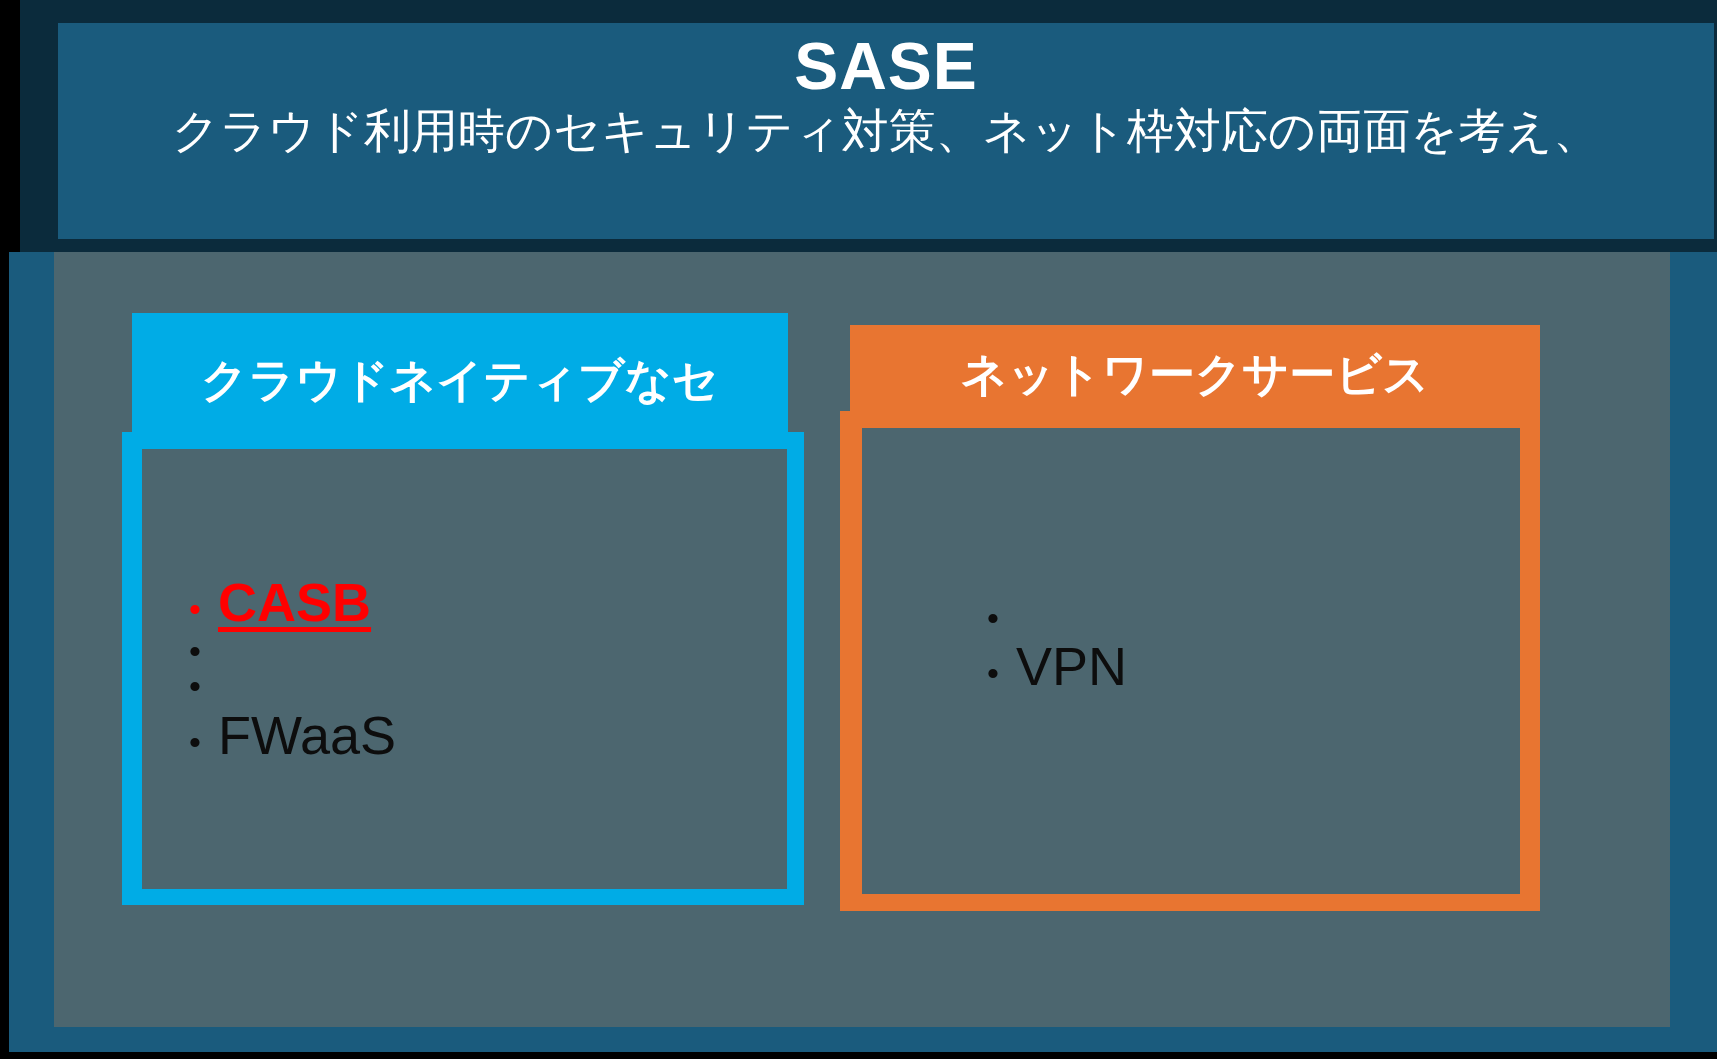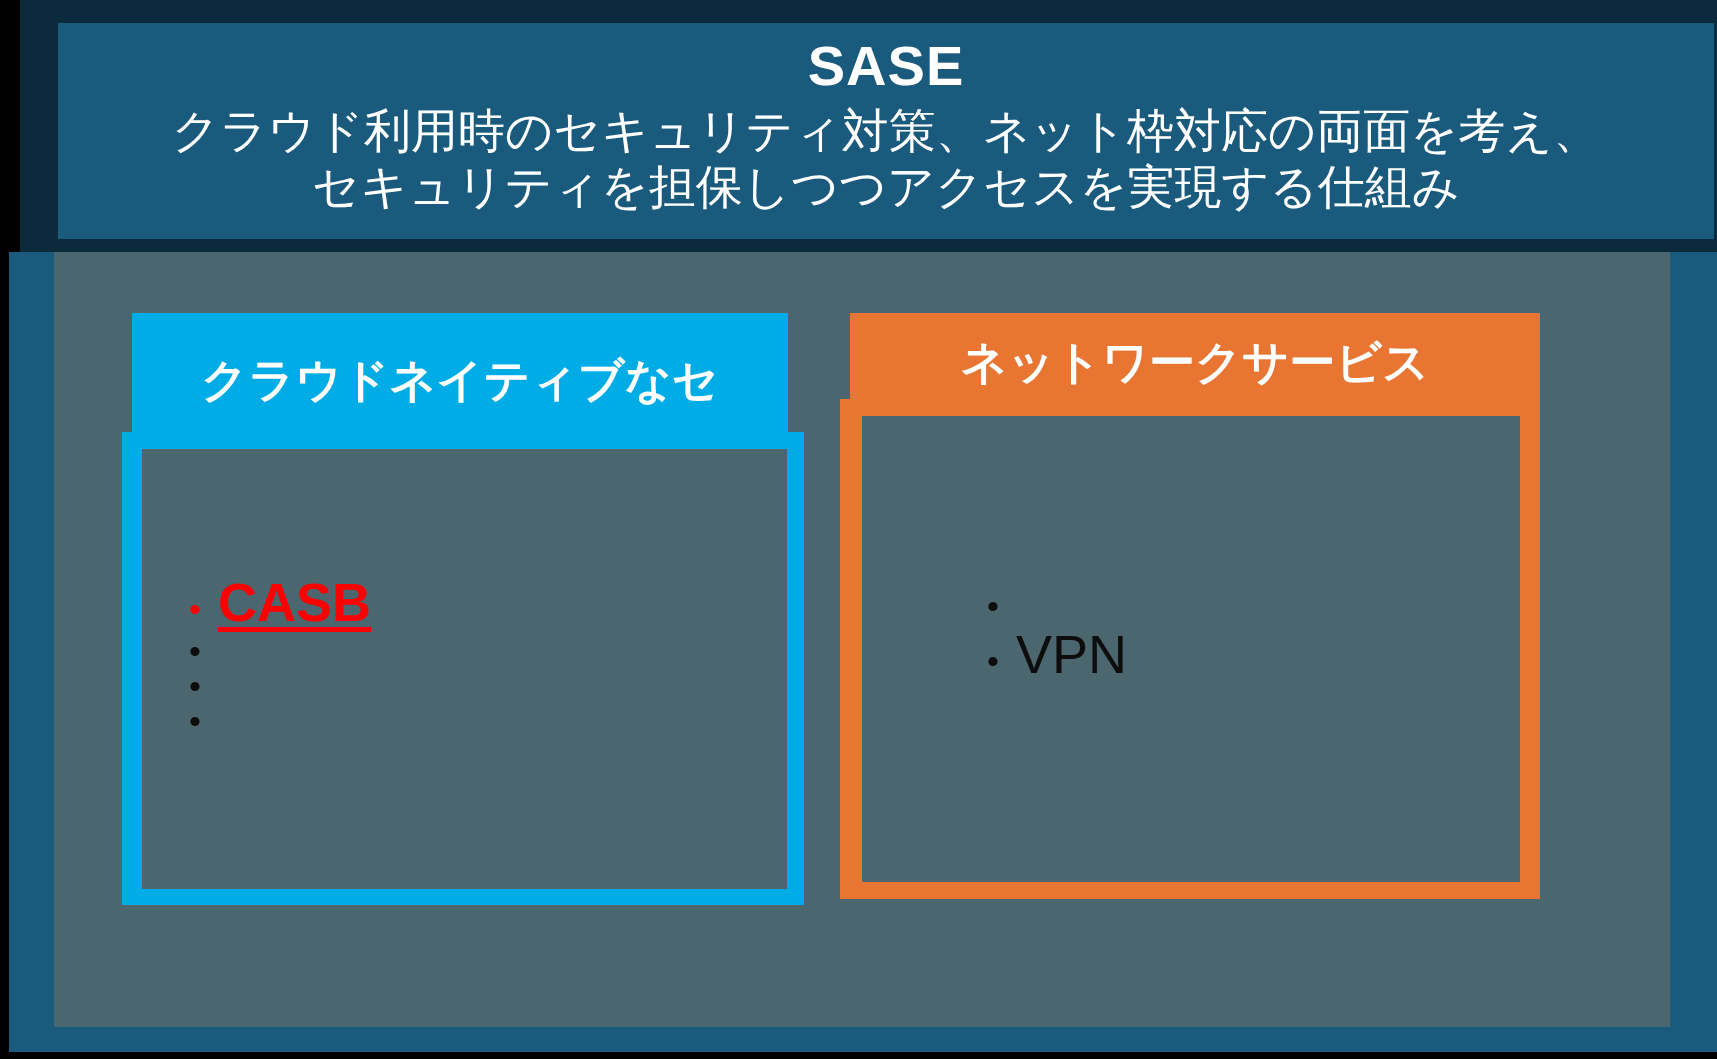"SASE" .header-title { font-size: 56px -> 66px }
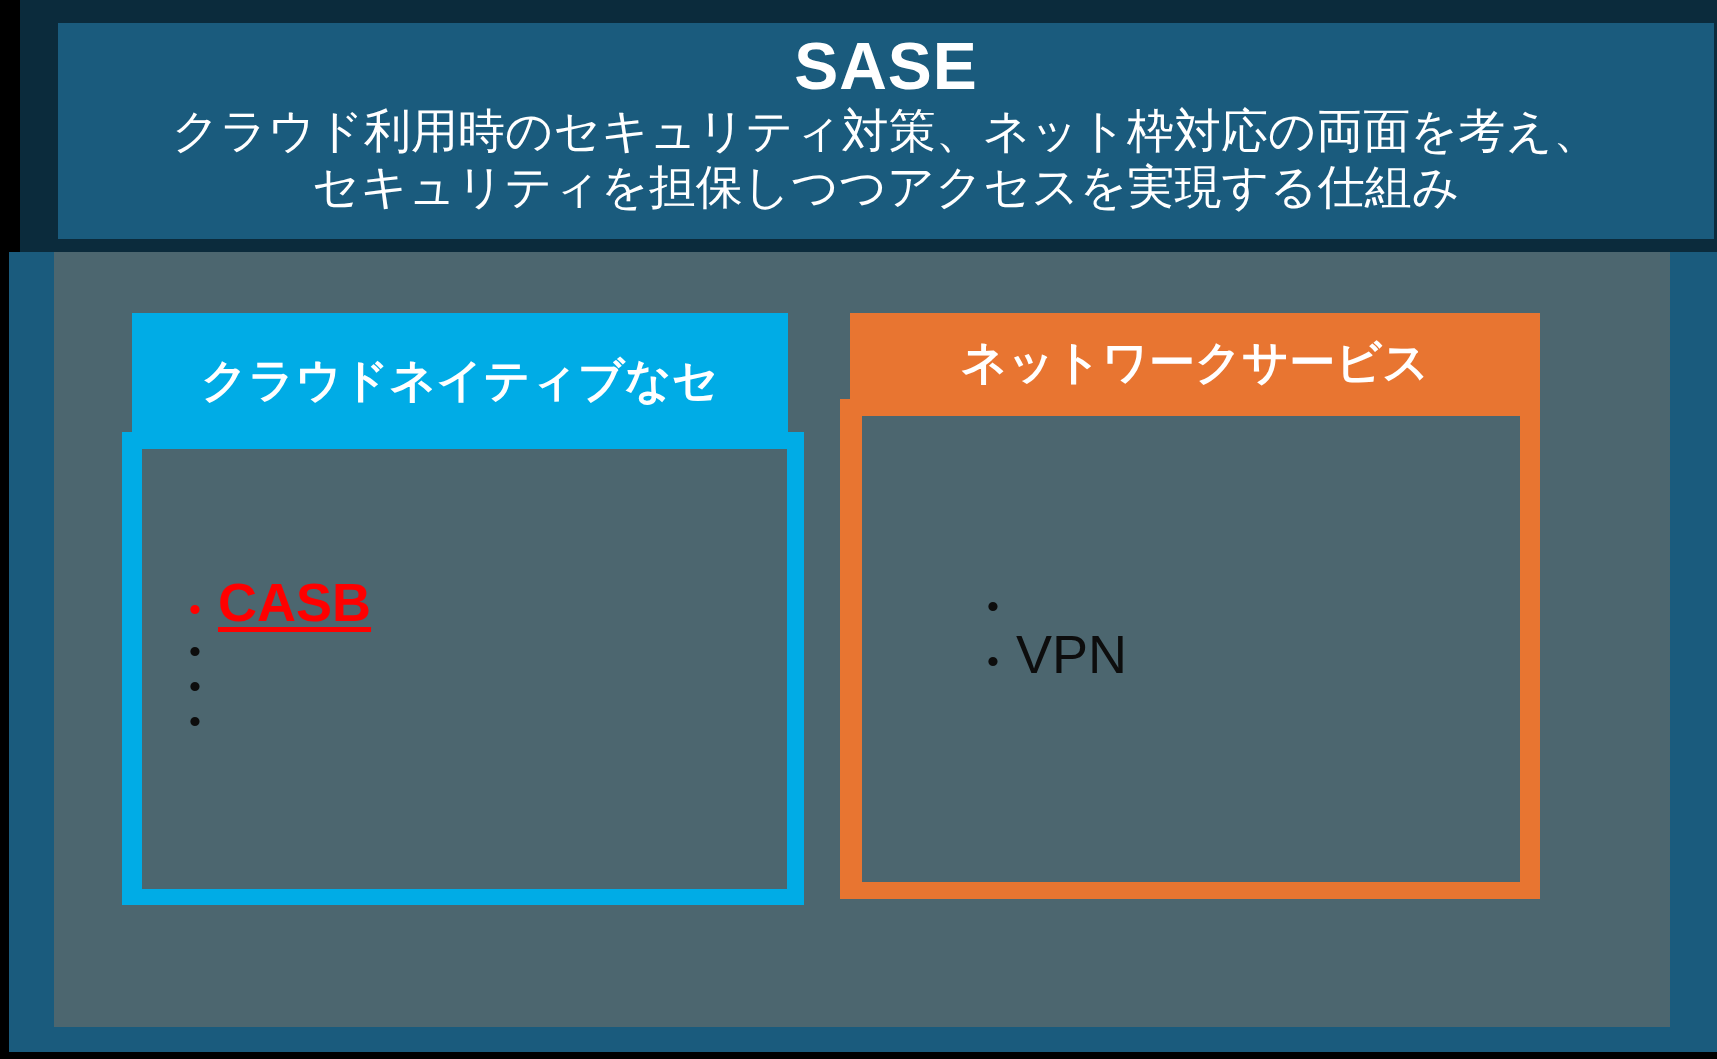"セキュリティを担保しつつアクセスを実現する仕組み" div.header-sub-line { html: <div>セキュリティを担保しつつアクセスを実現する仕組み</div> -> none }
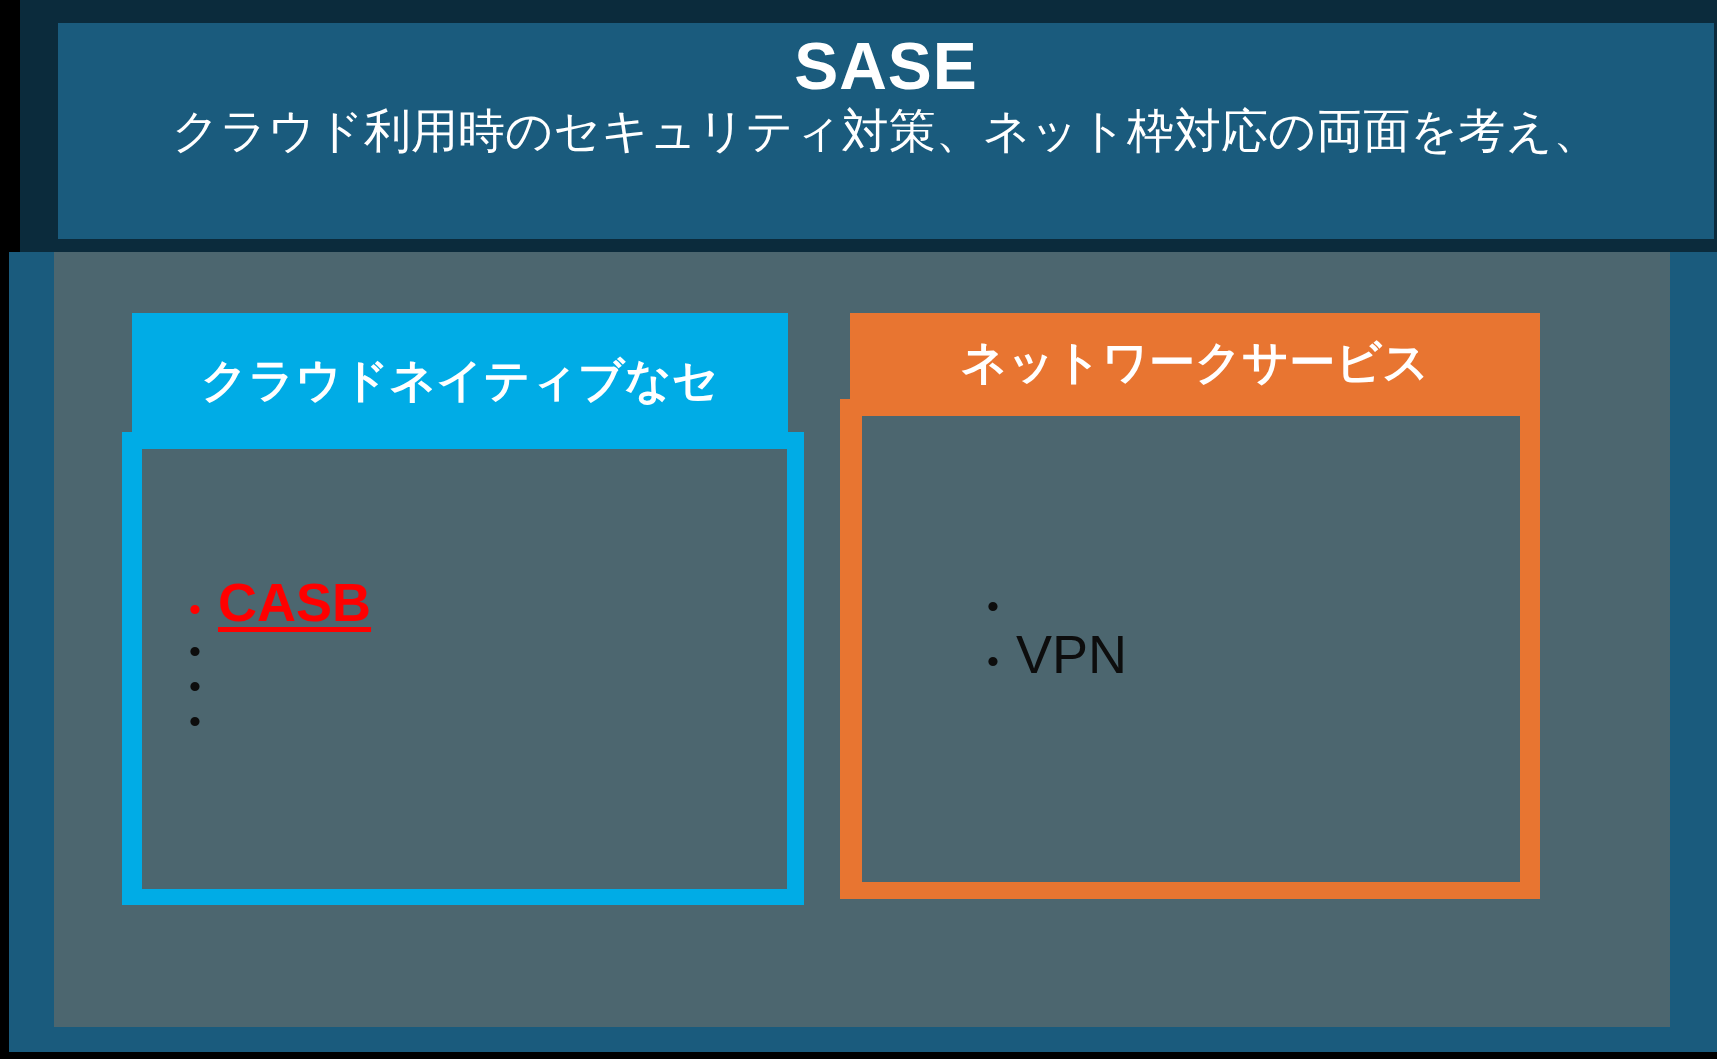"ネットワークサービス" #card-network-service { top: 313px -> 325px }
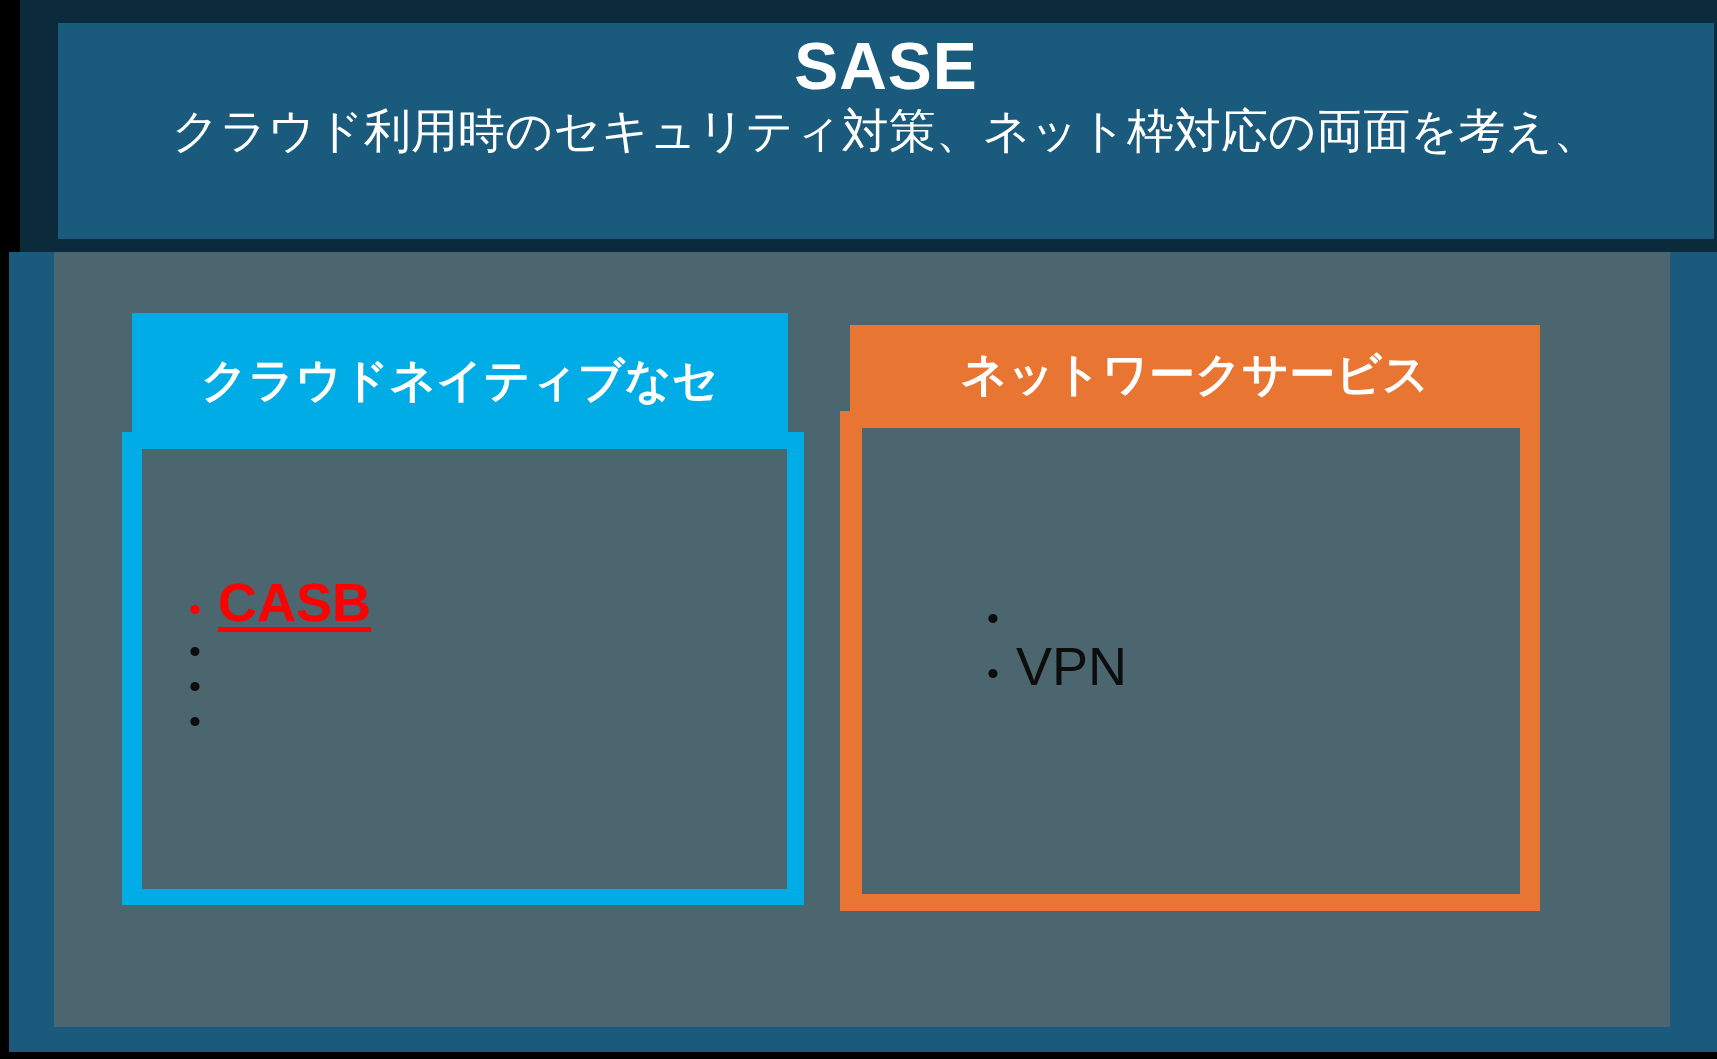"FWaaS" span.item-text { html: none -> <span>FWaaS</span> }
